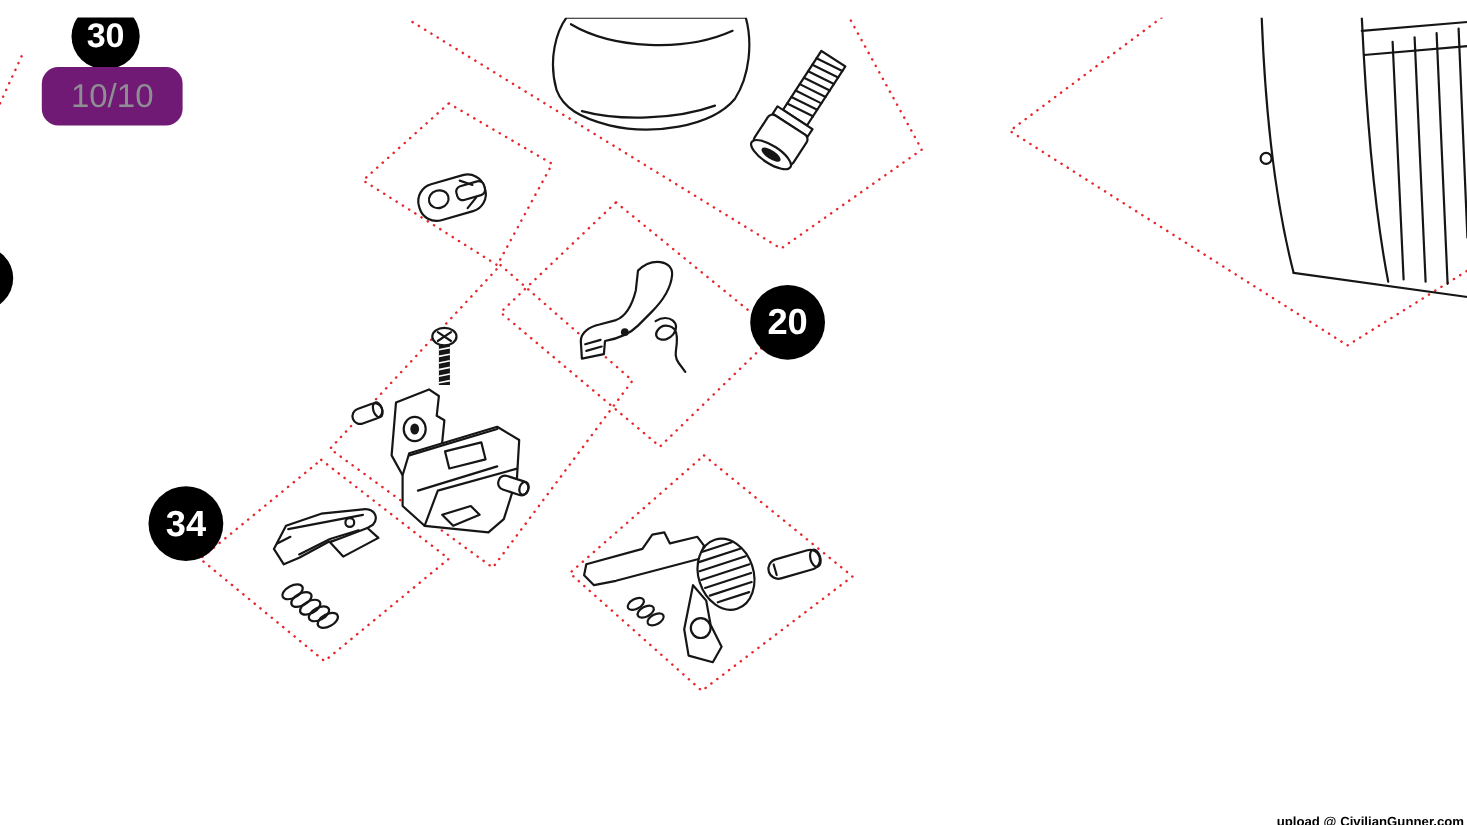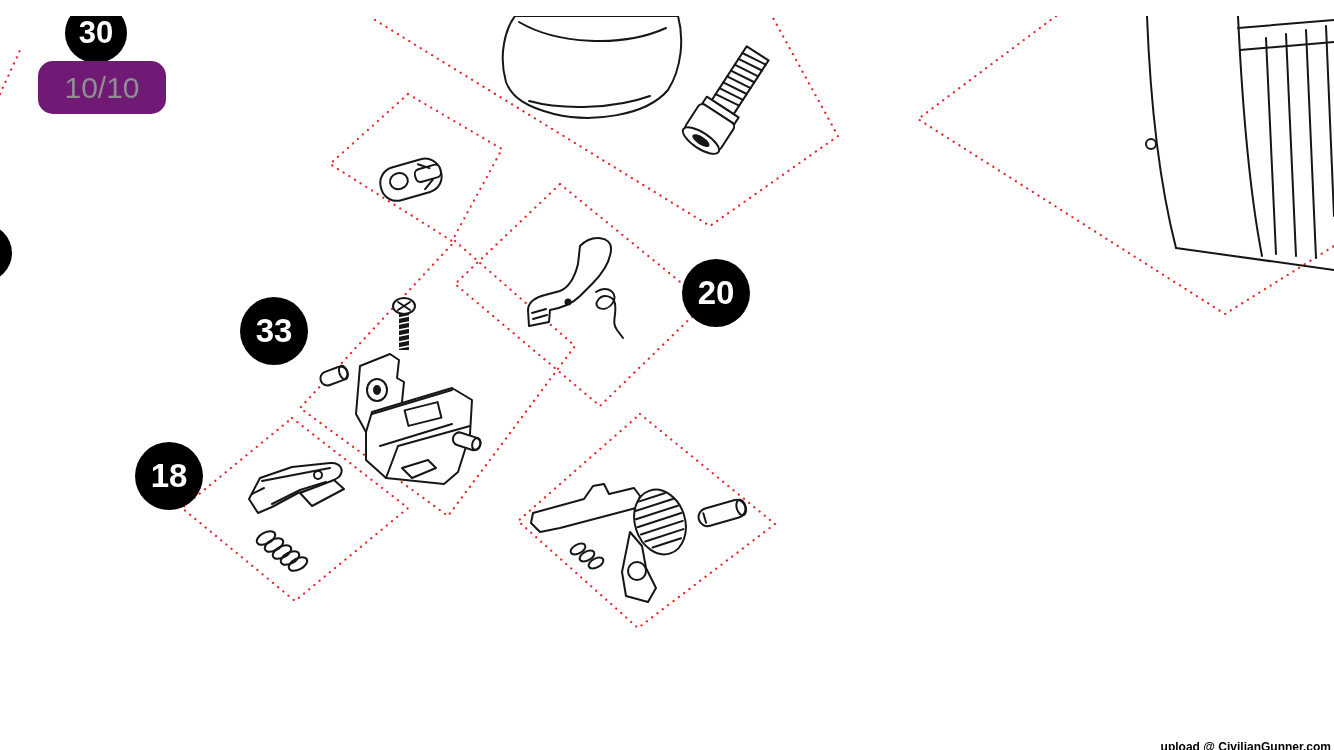"33" div.badge { html: <div> <span>33</span> </div> -> none }
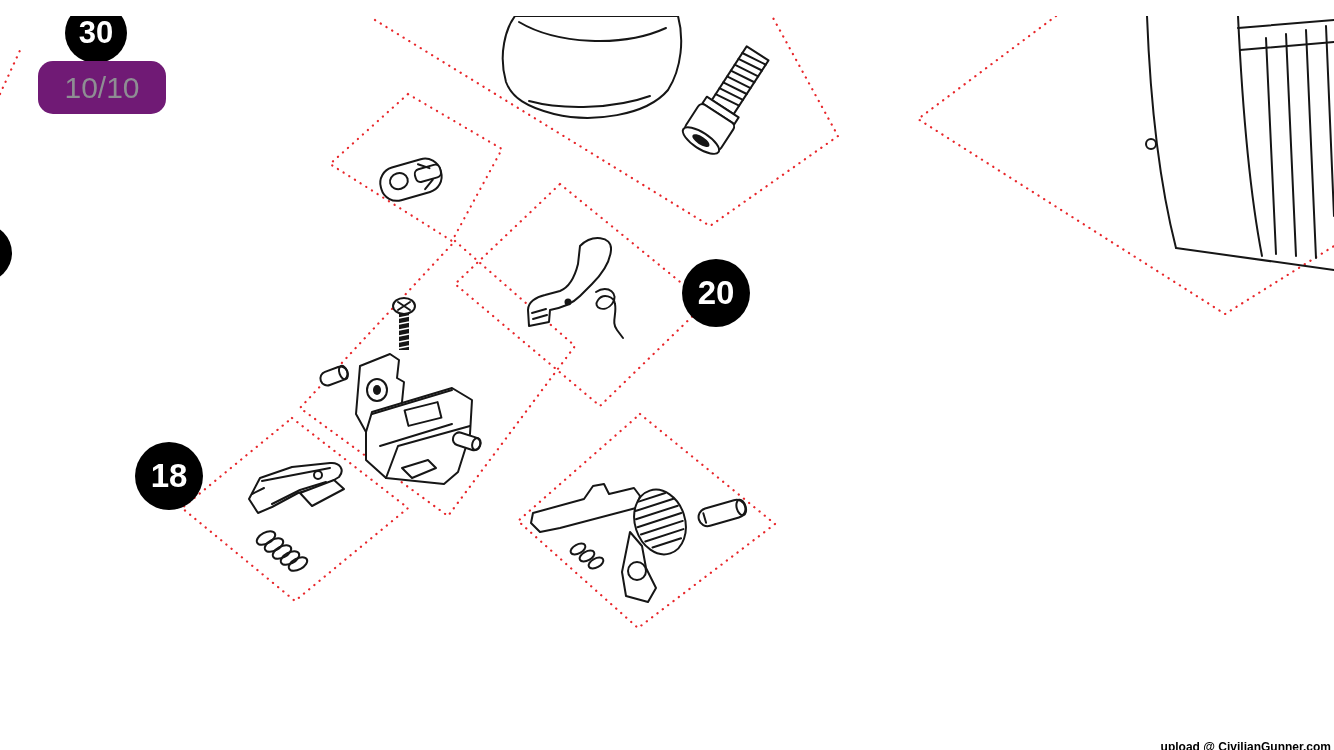"18" span { text: 18 -> 34 }
